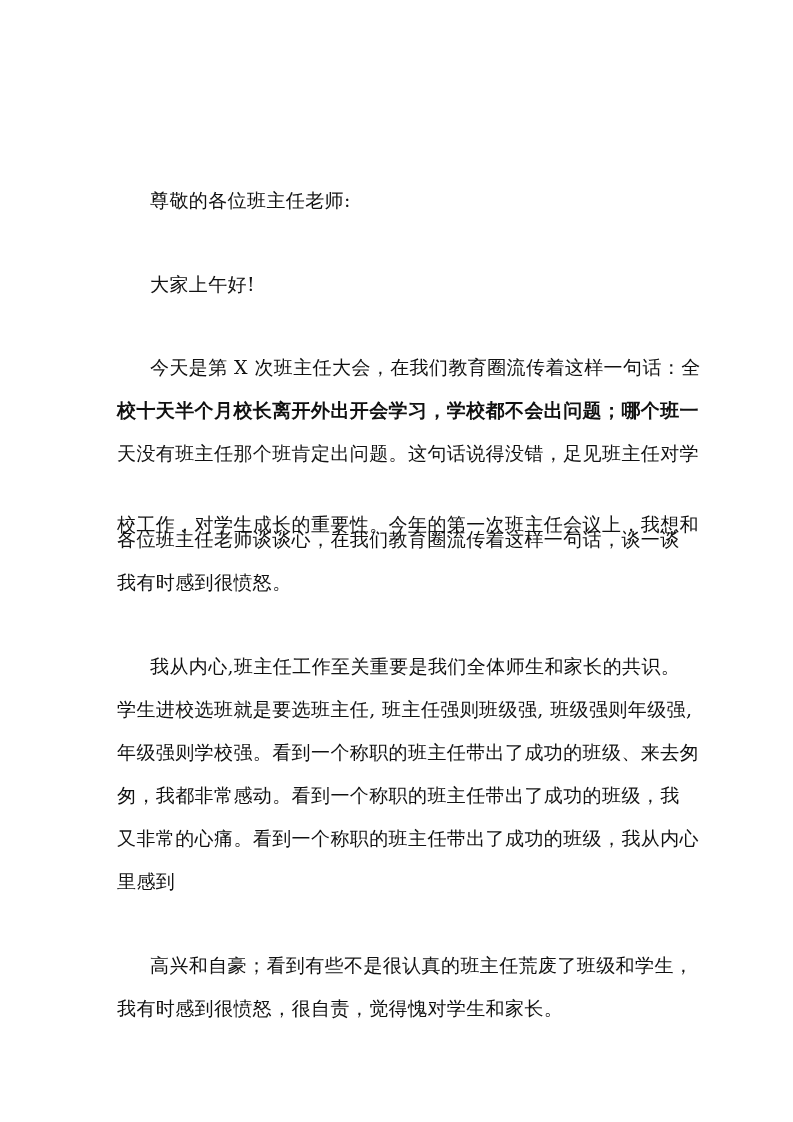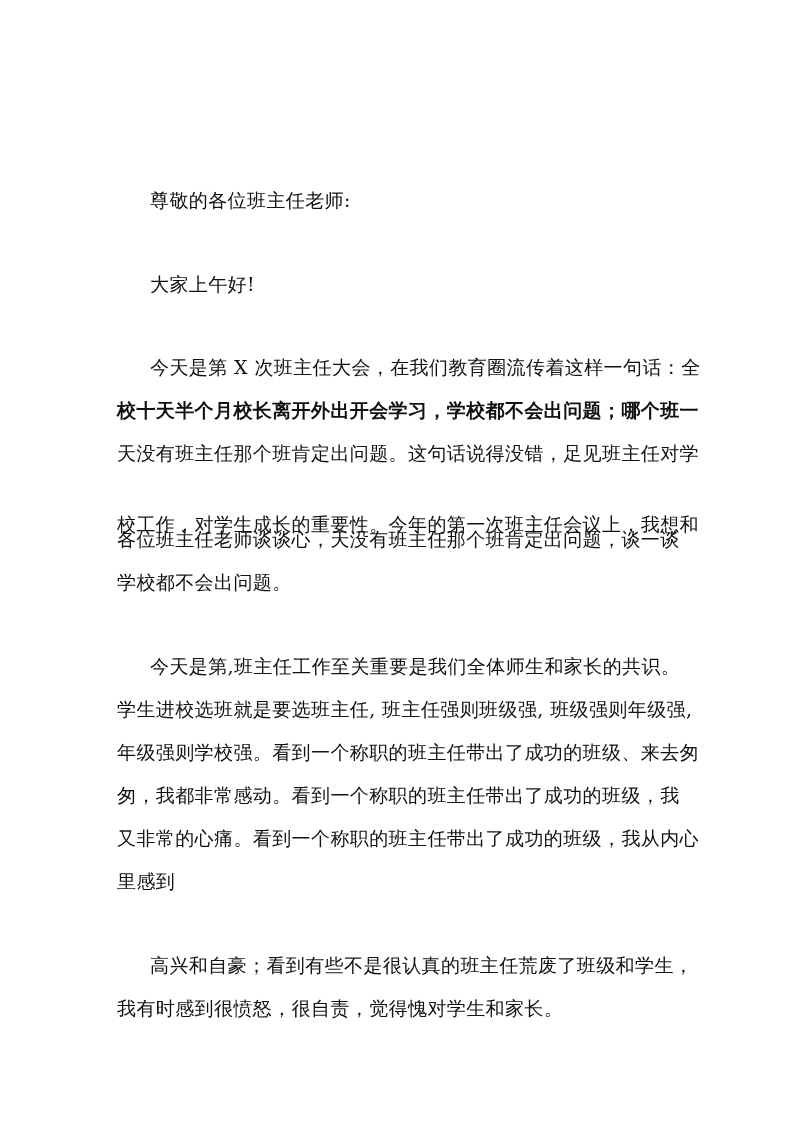"各位班主任老师谈谈心，天没有班主任那个班肯定出问题，谈一谈" div.line { text: 天没有班主任那个班肯定出问题 -> 在我们教育圈流传着这样一句话 }
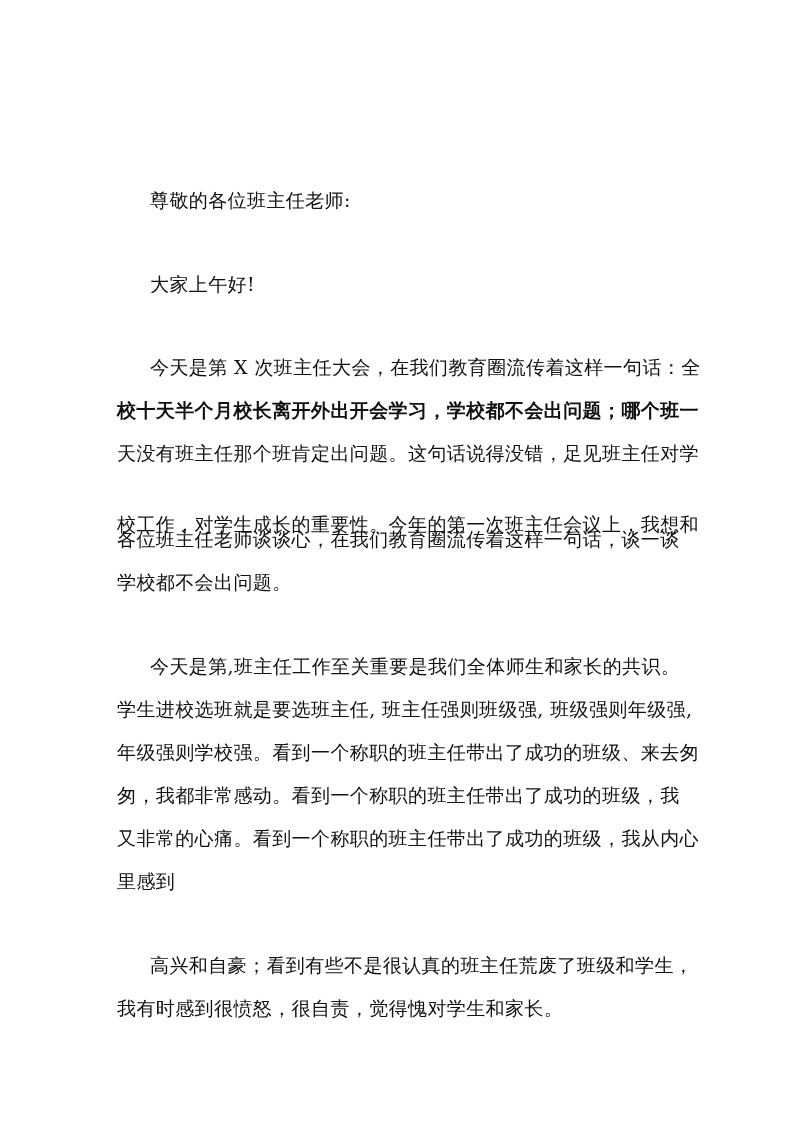"学校都不会出问题。" div.line { text: 学校都不会出问题 -> 我有时感到很愤怒 }
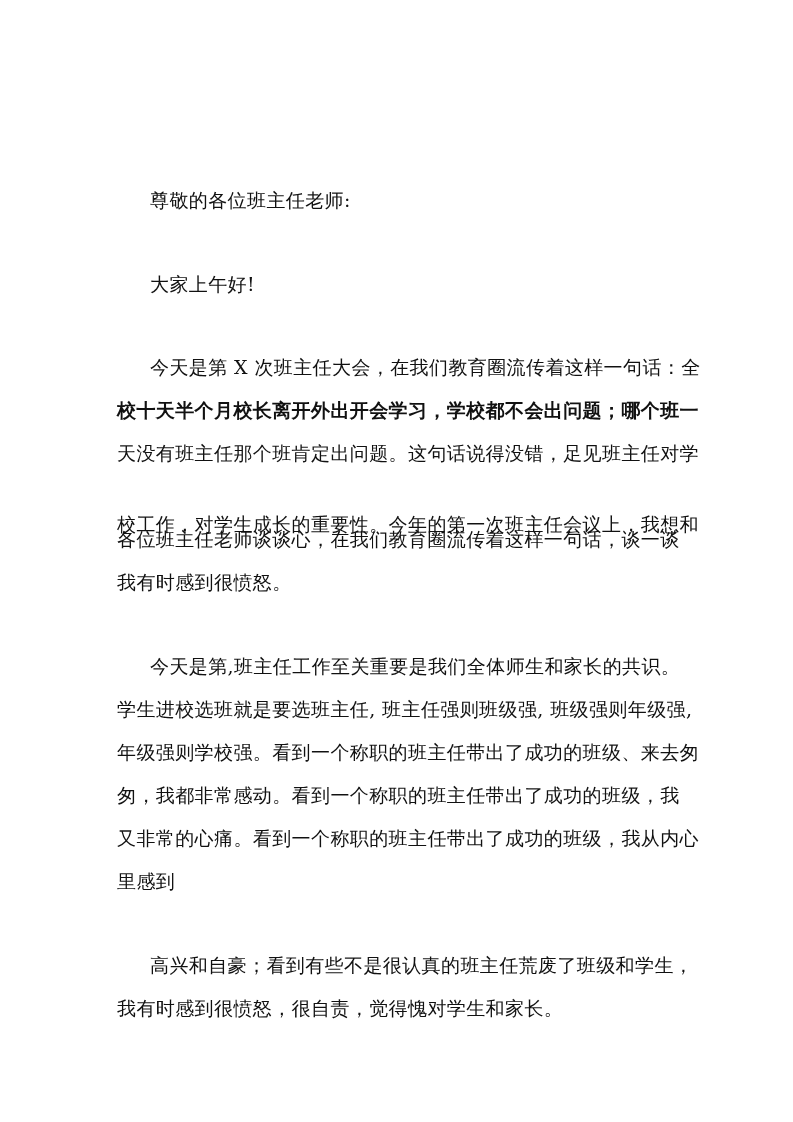"今天是第,班主任工作至关重要是我们全体师生和家长的共识。" div.line { text: 今天是第 -> 我从内心 }
